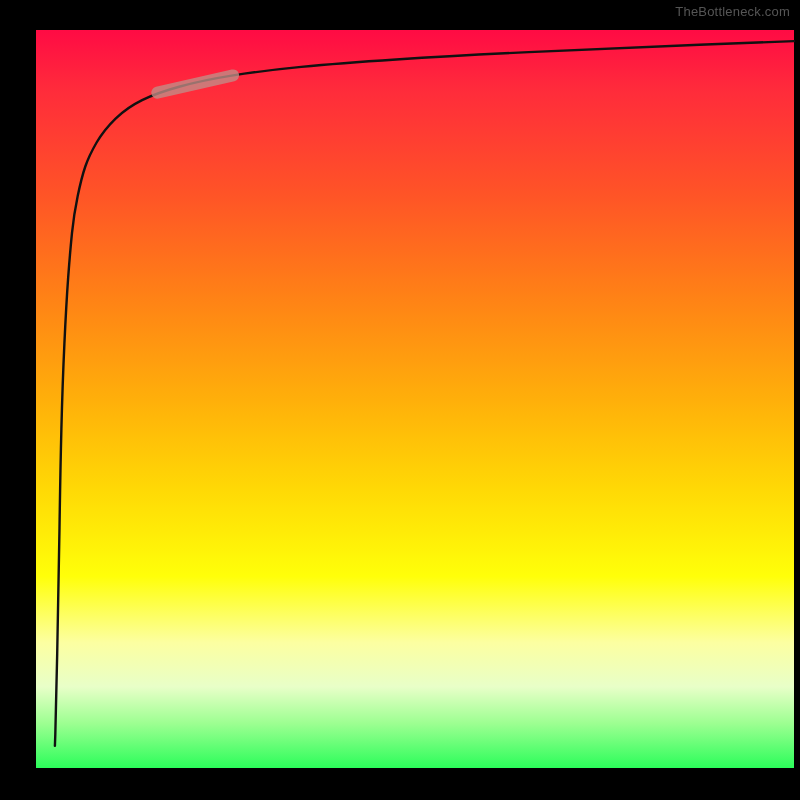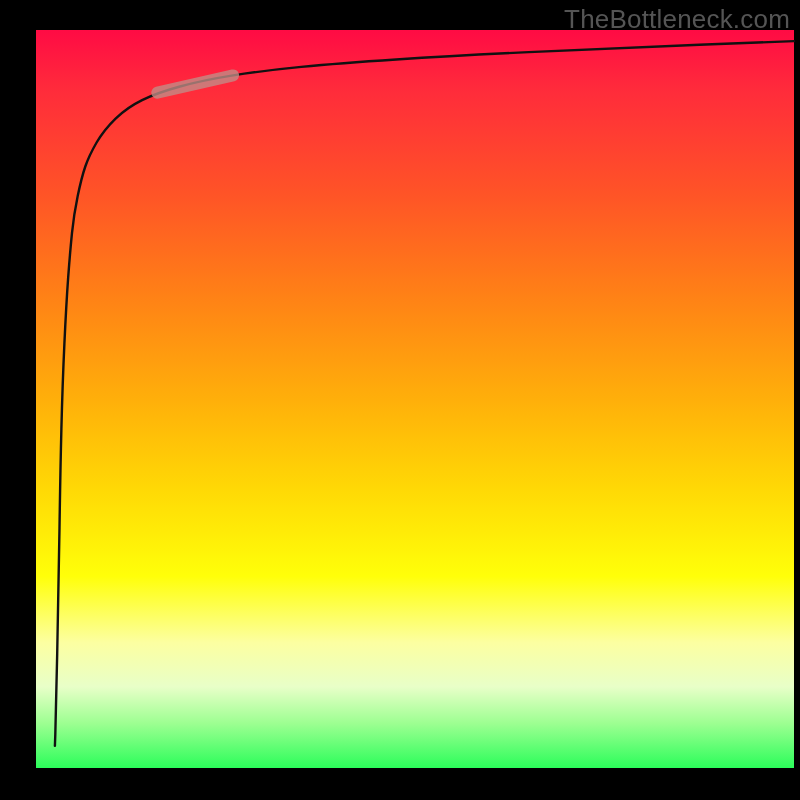"TheBottleneck.com" .watermark { font-size: 26px -> 13px }
